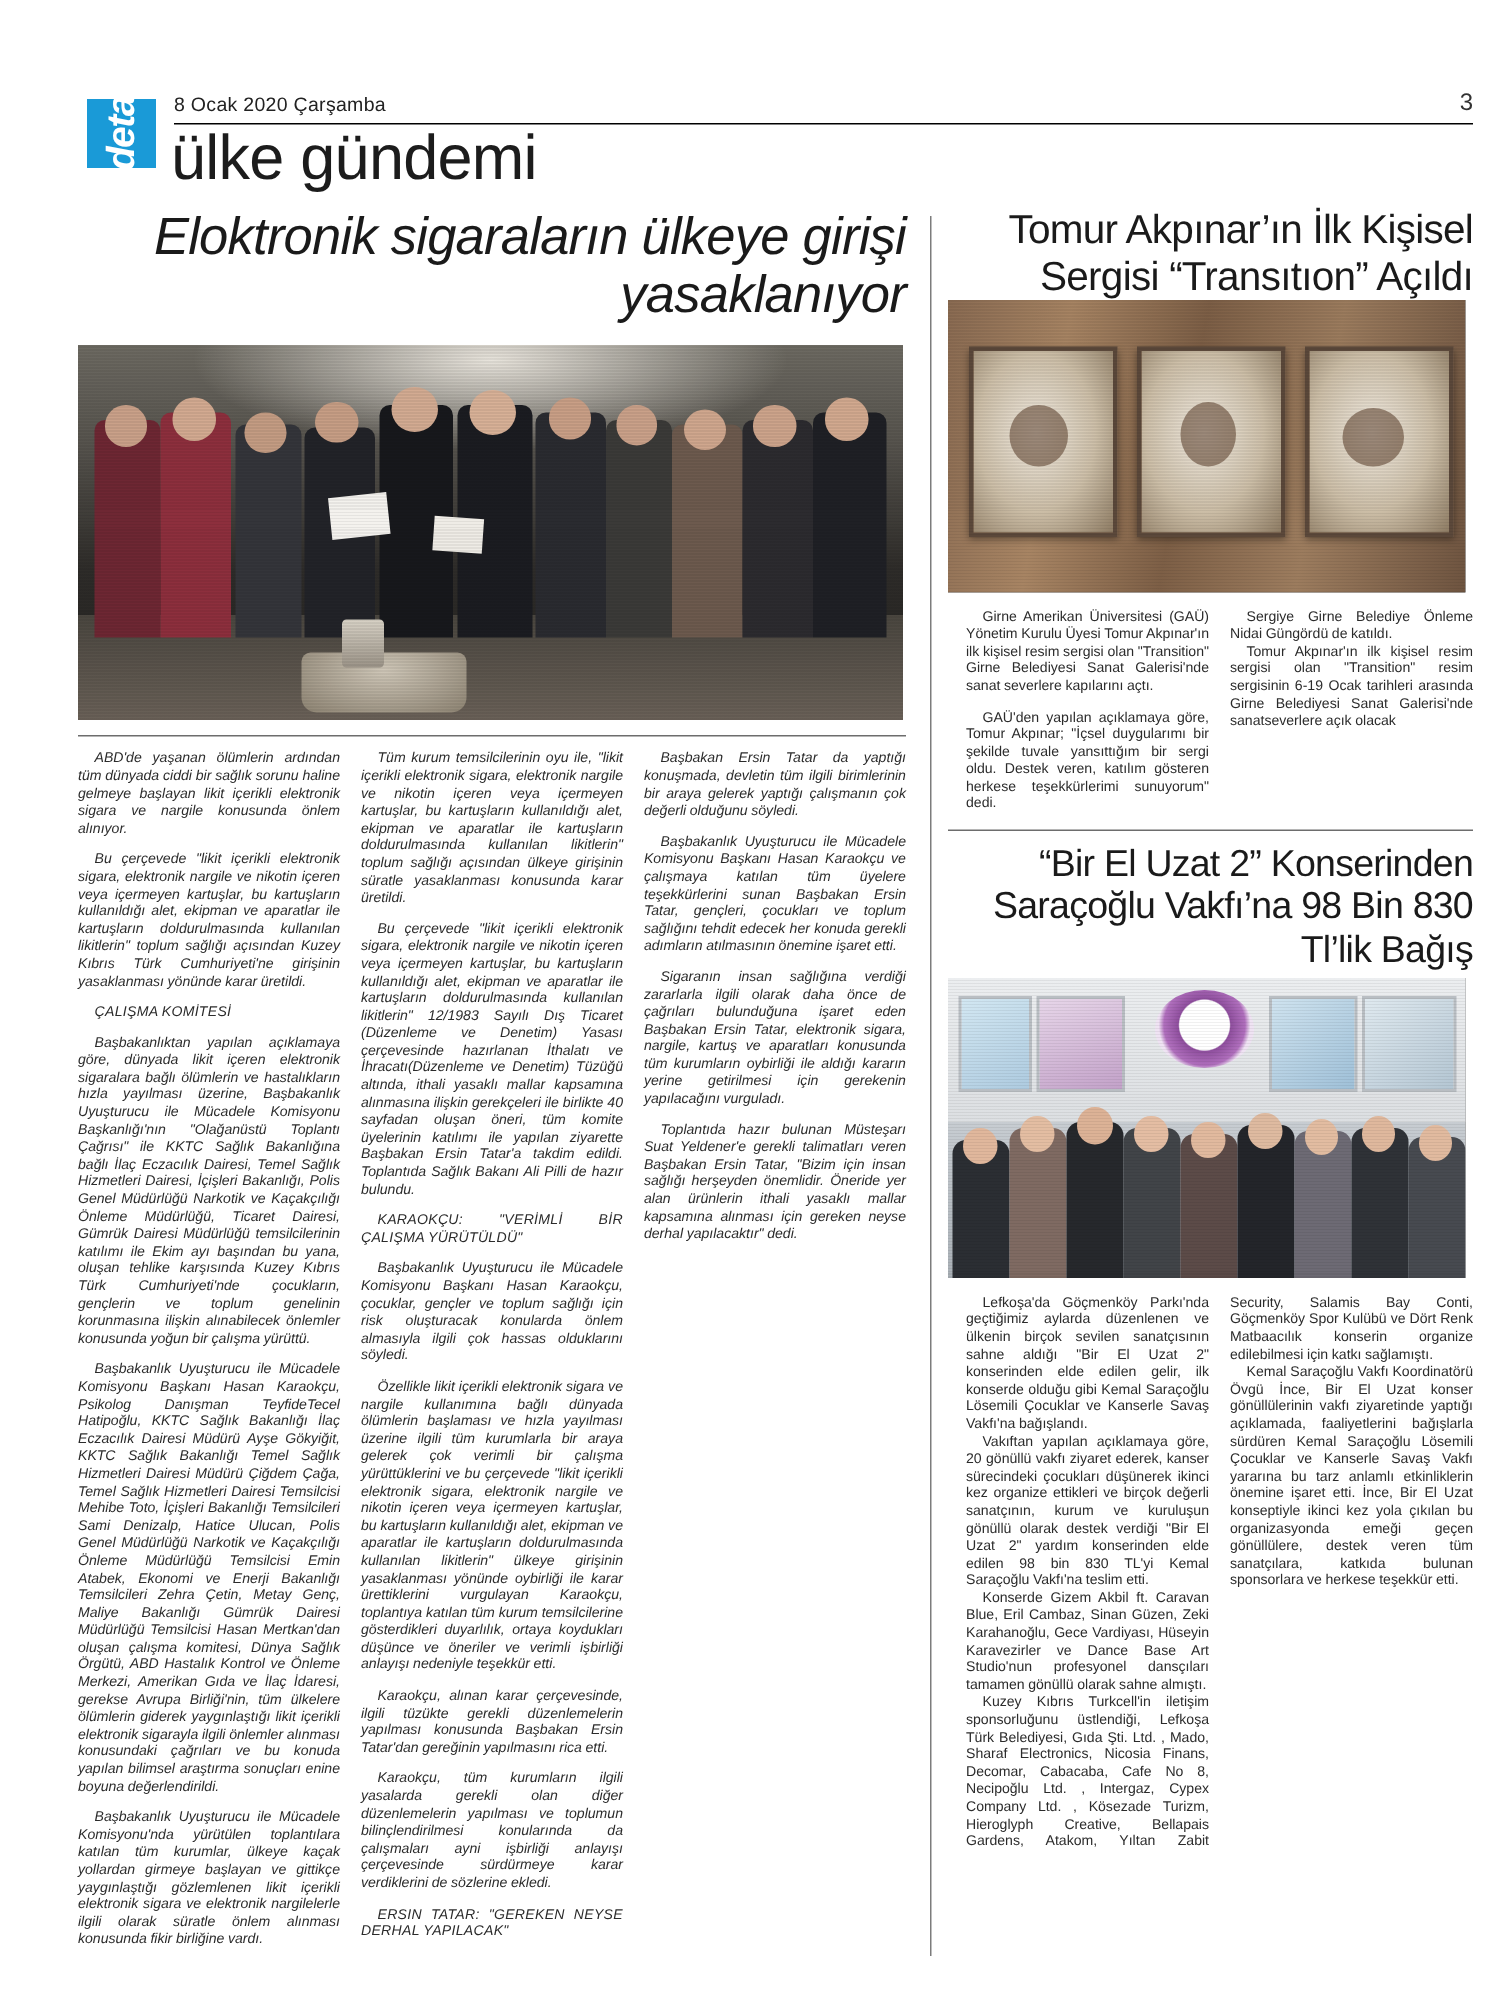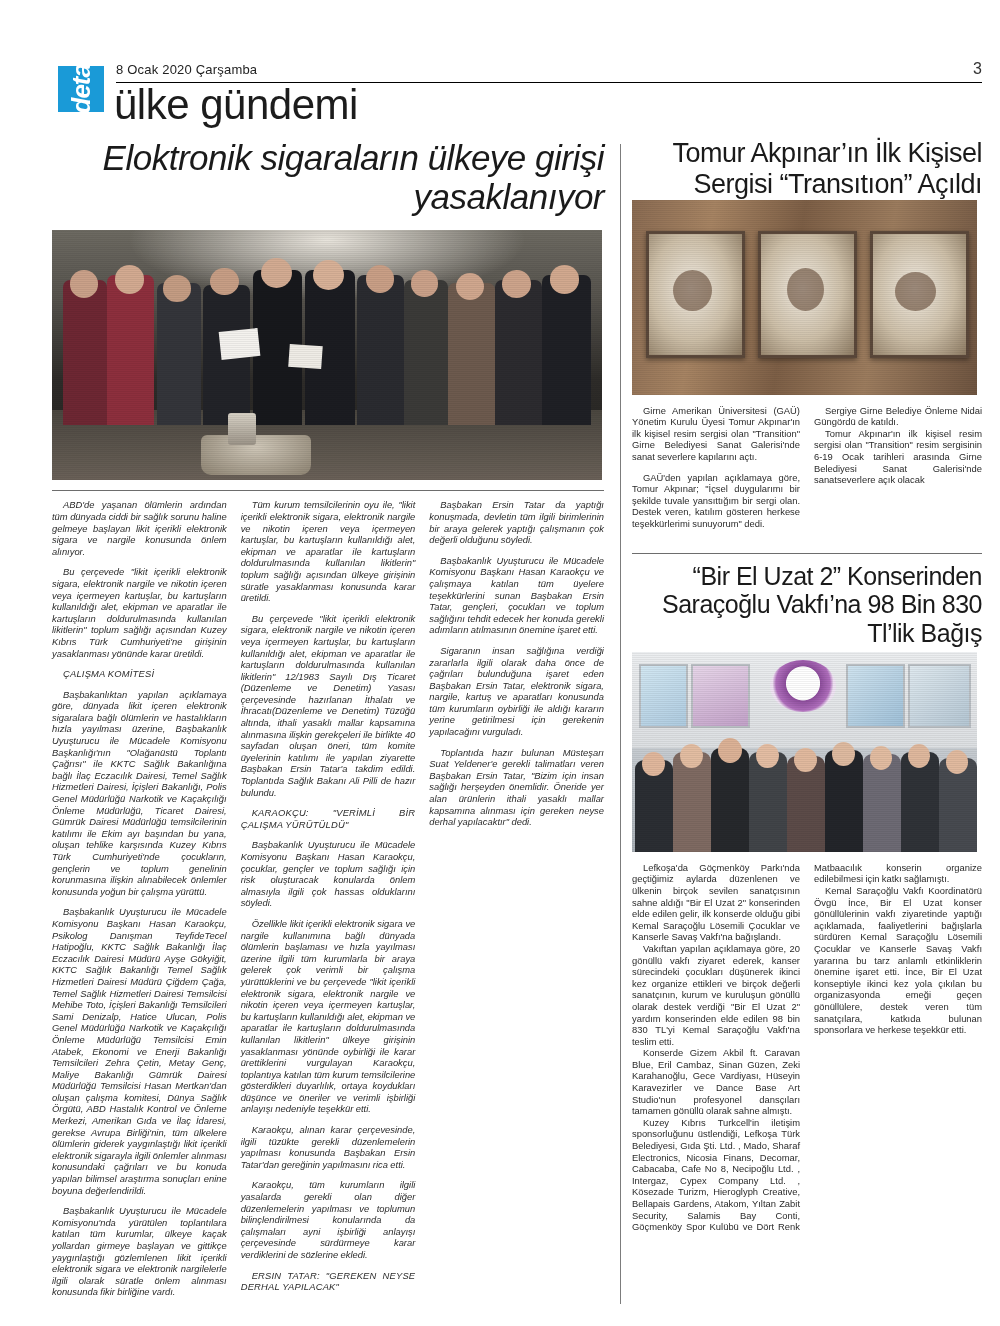"Girne Amerikan Üniversitesi (GAÜ)" .cols2 { margin-left: none -> 12px }
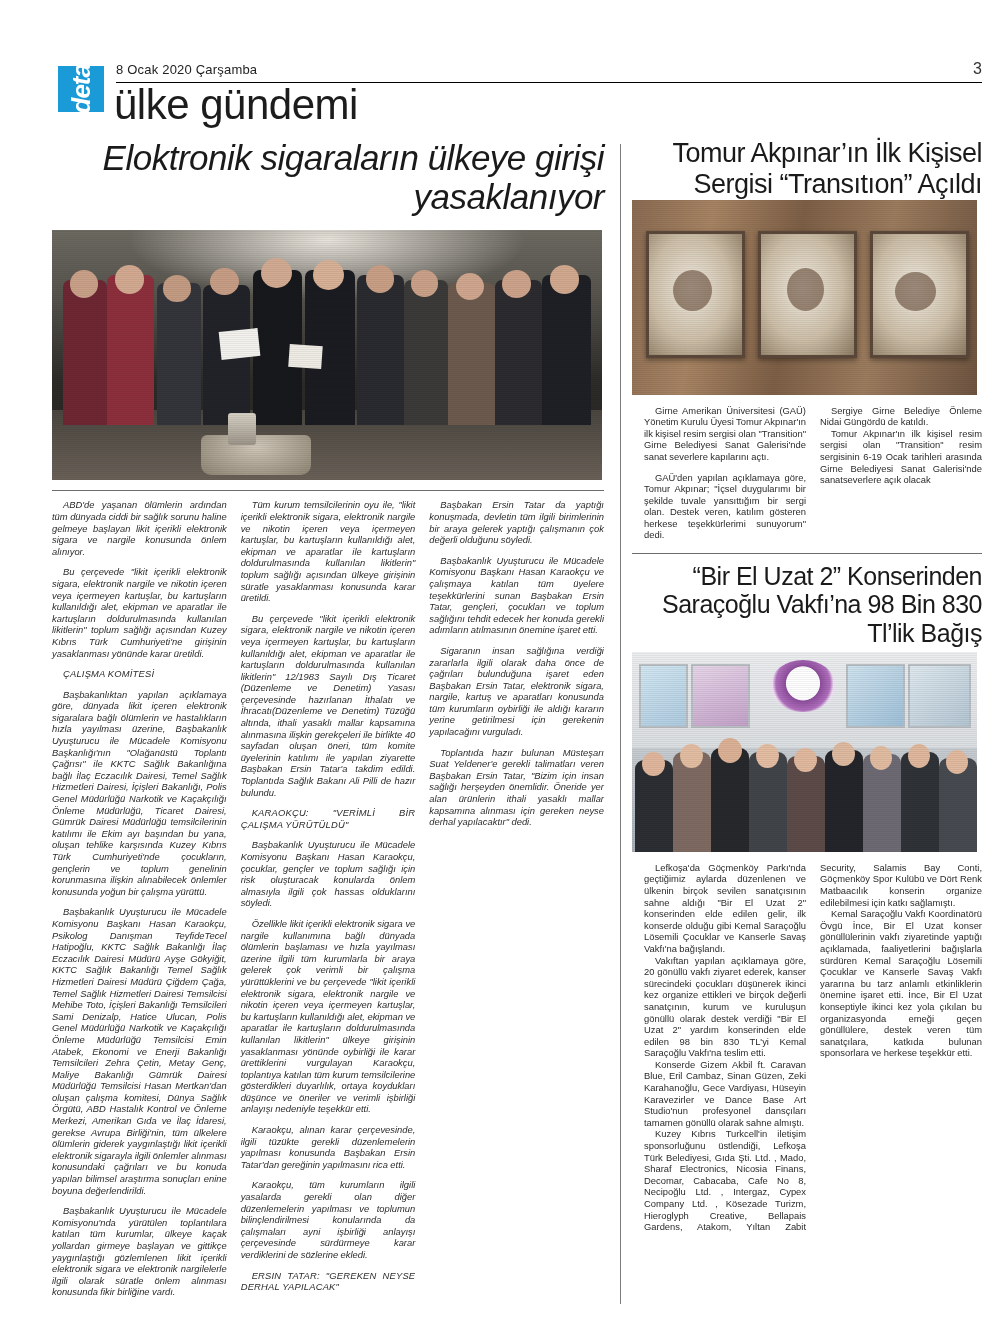"GAÜ'den yapılan açıklamaya göre, Tomur" p.gap { text: olan -> oldu }
